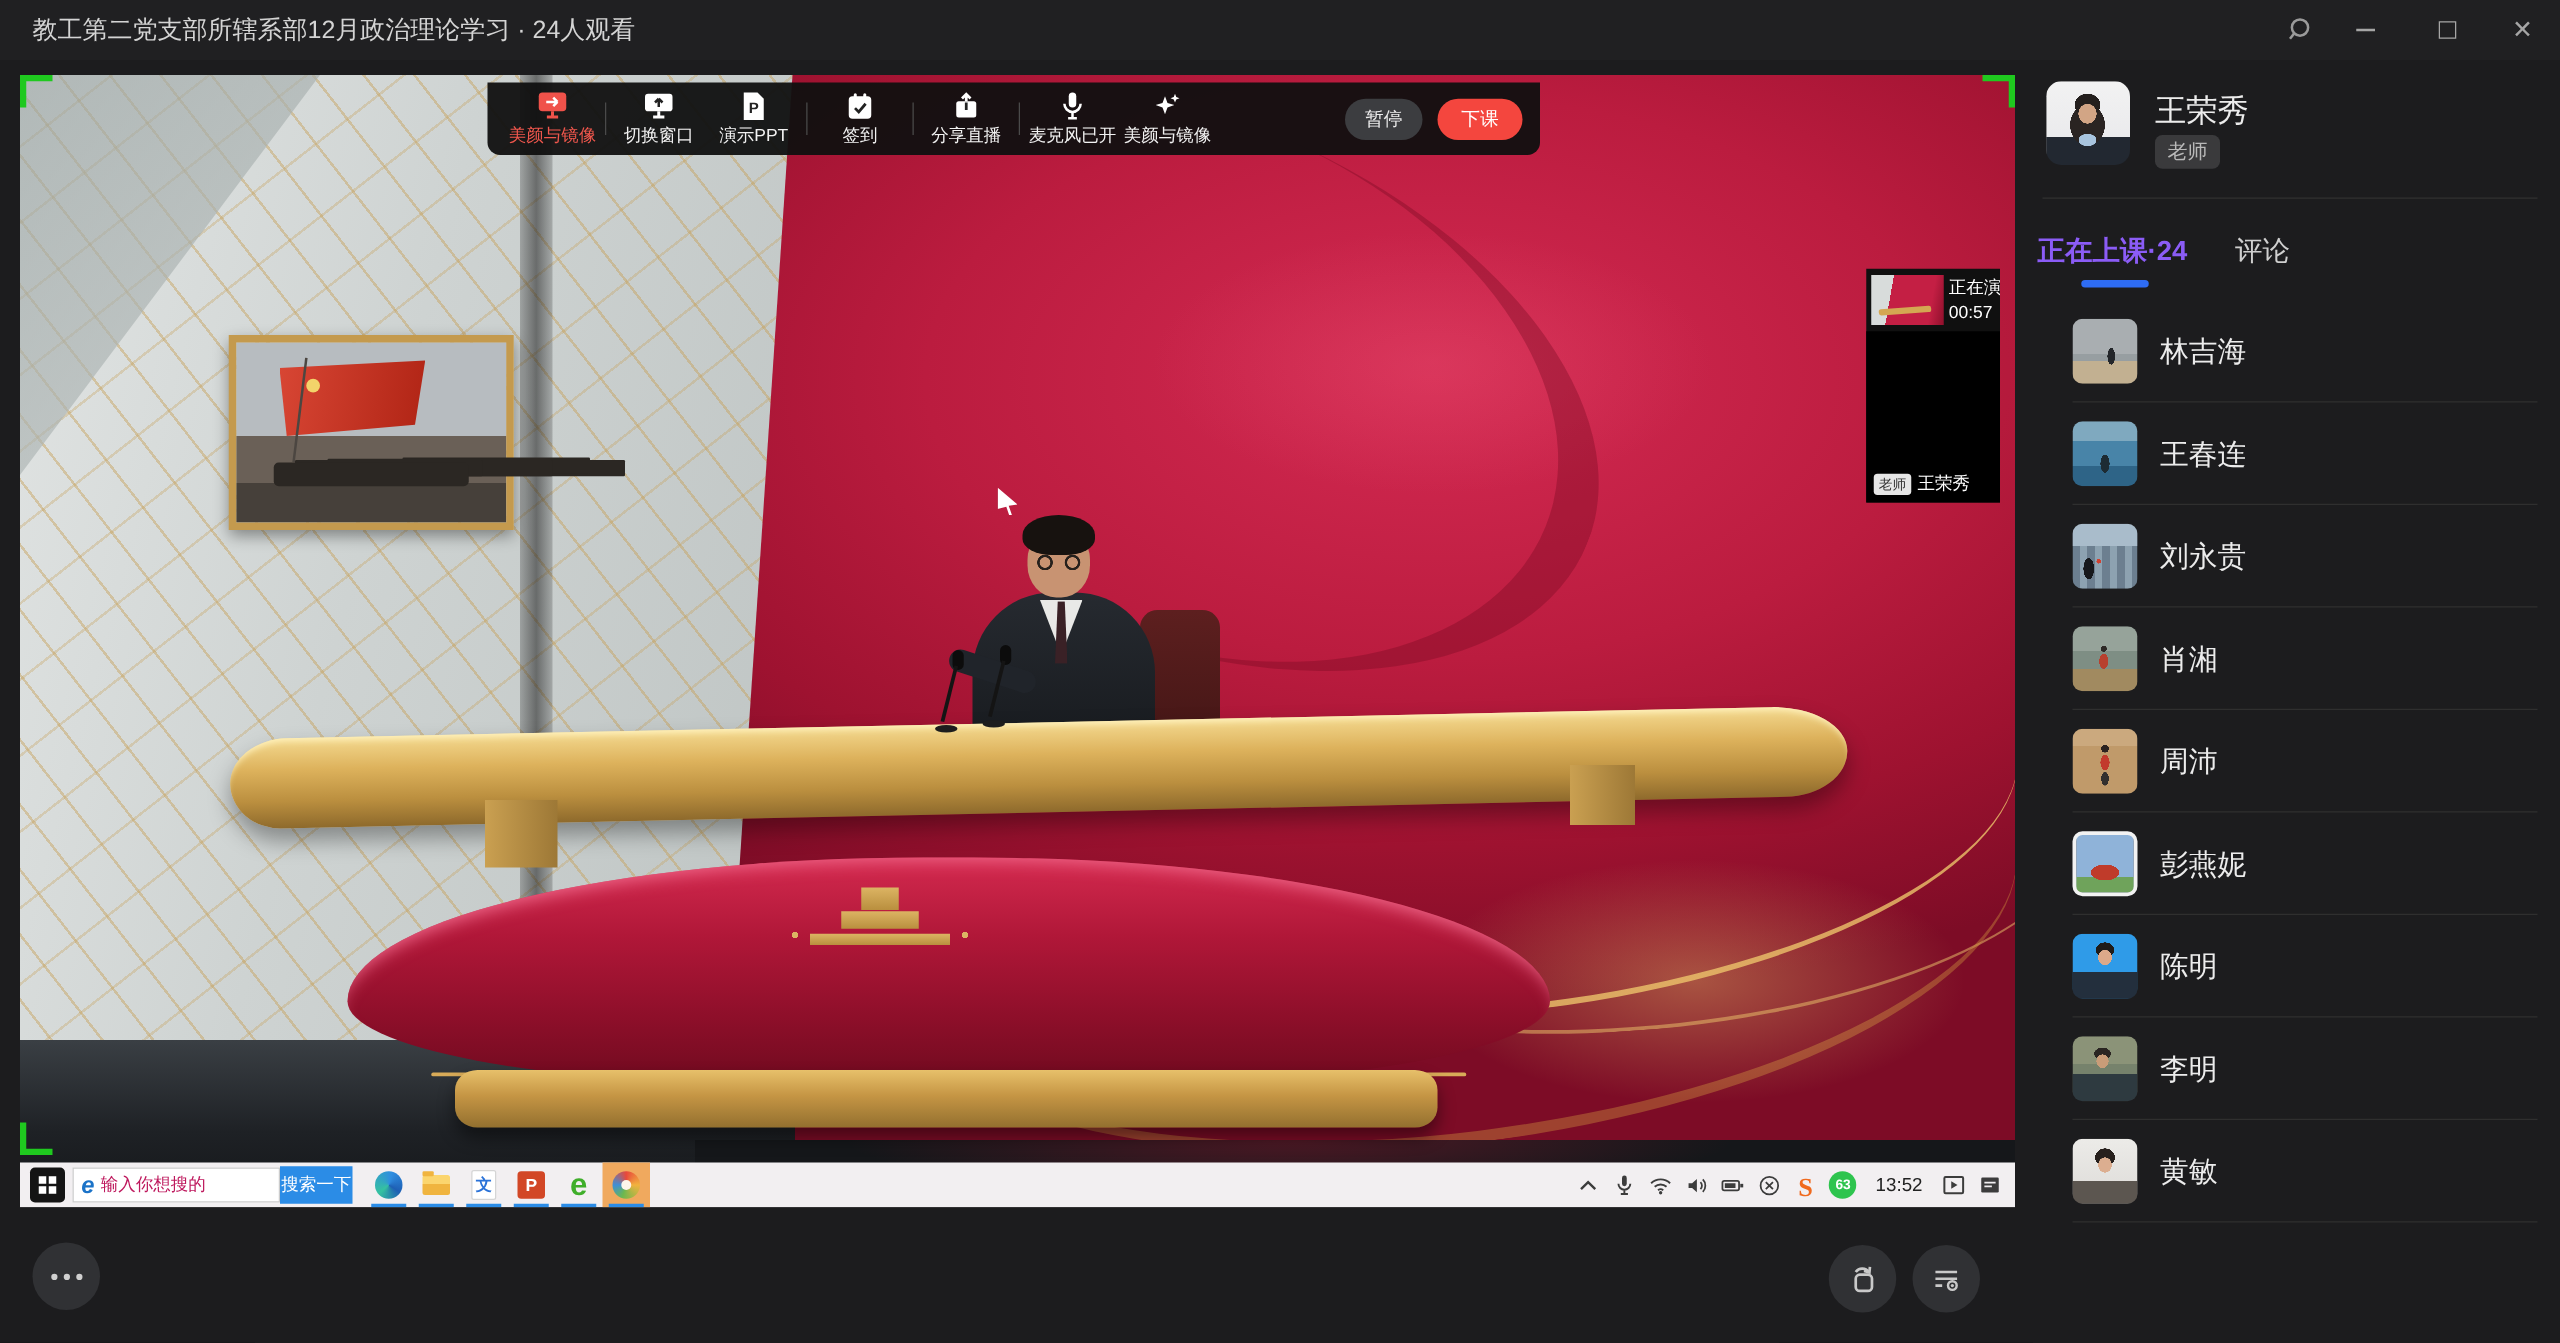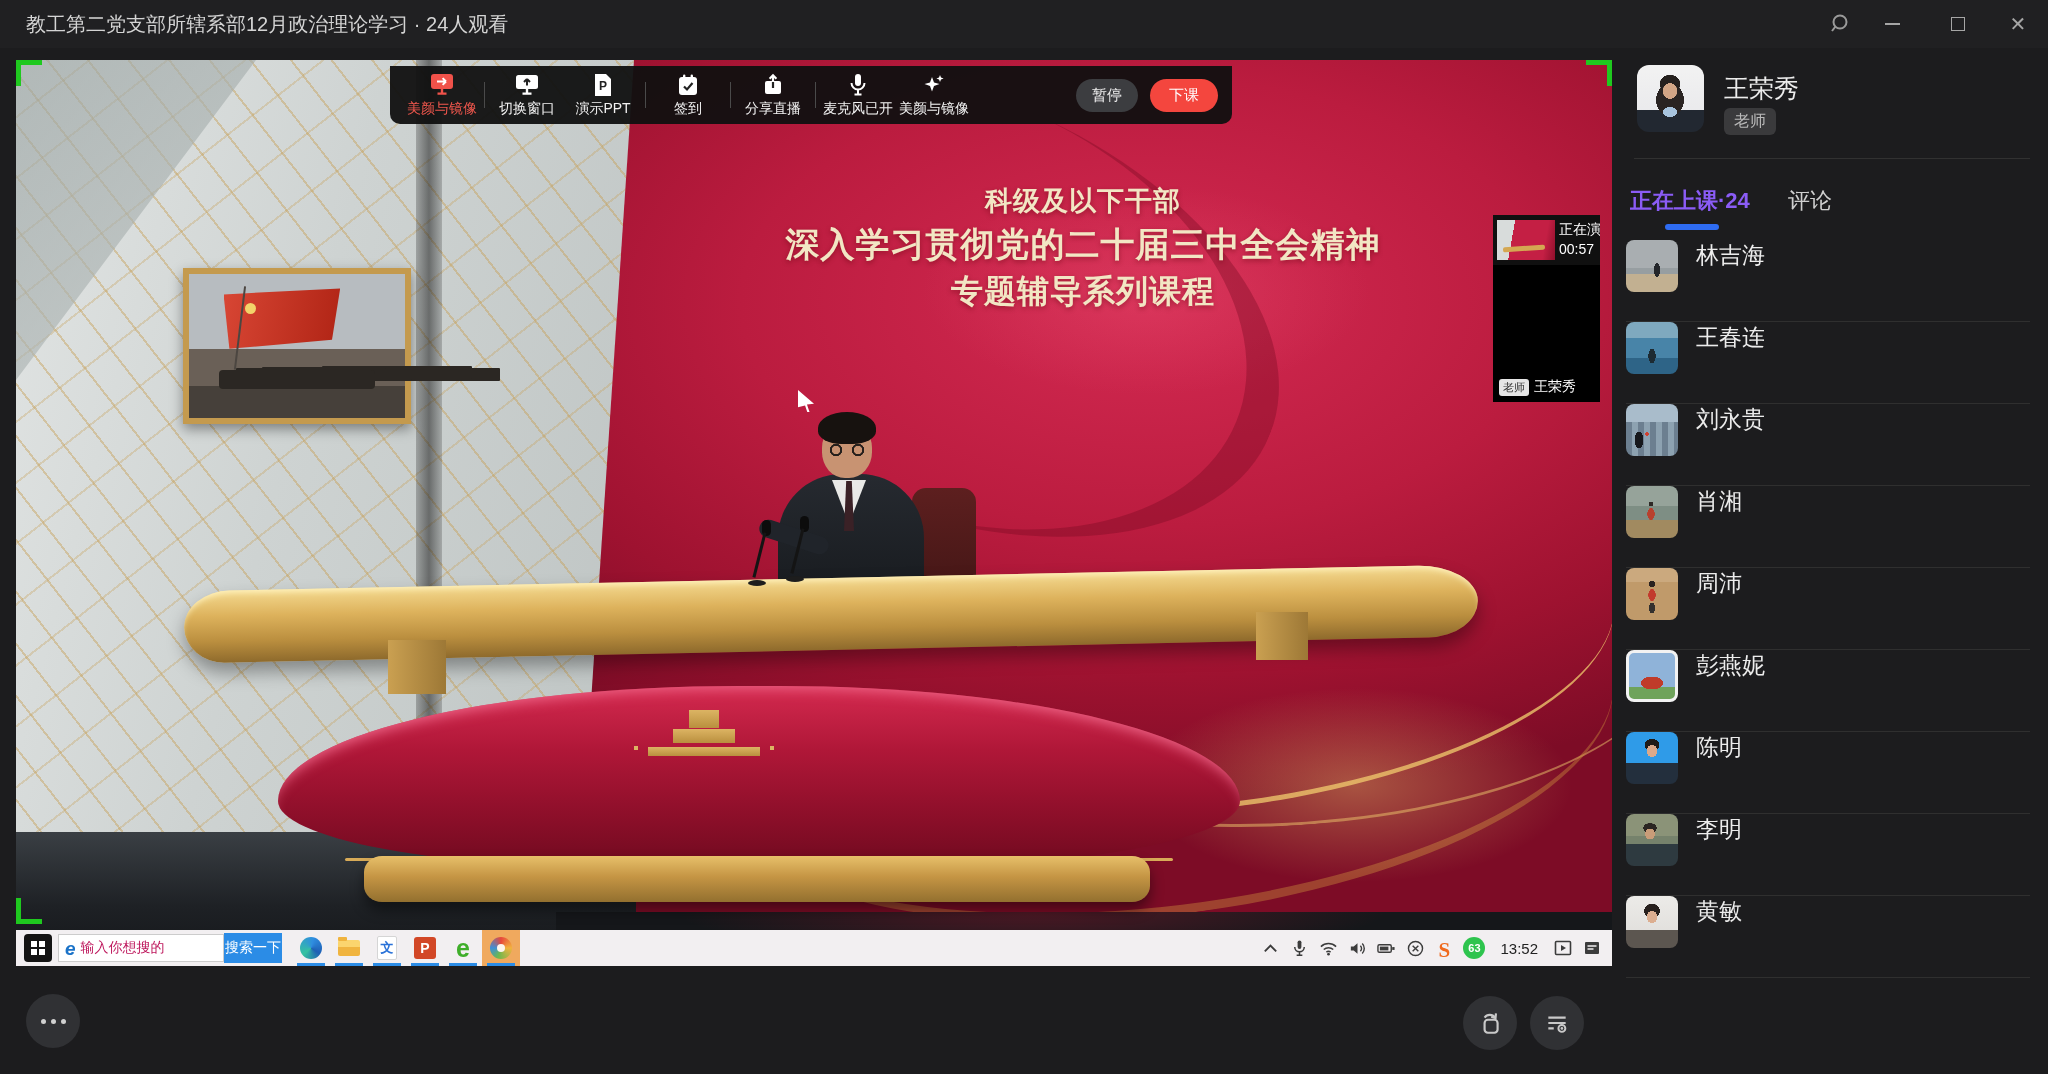"科级及以下干部" div.slide { html: <div> <div>科级及以下干部</div> <div>深入学习贯彻党的二十届三中全会精神</div> <div>专题辅导系列课程</div> </div> -> none }
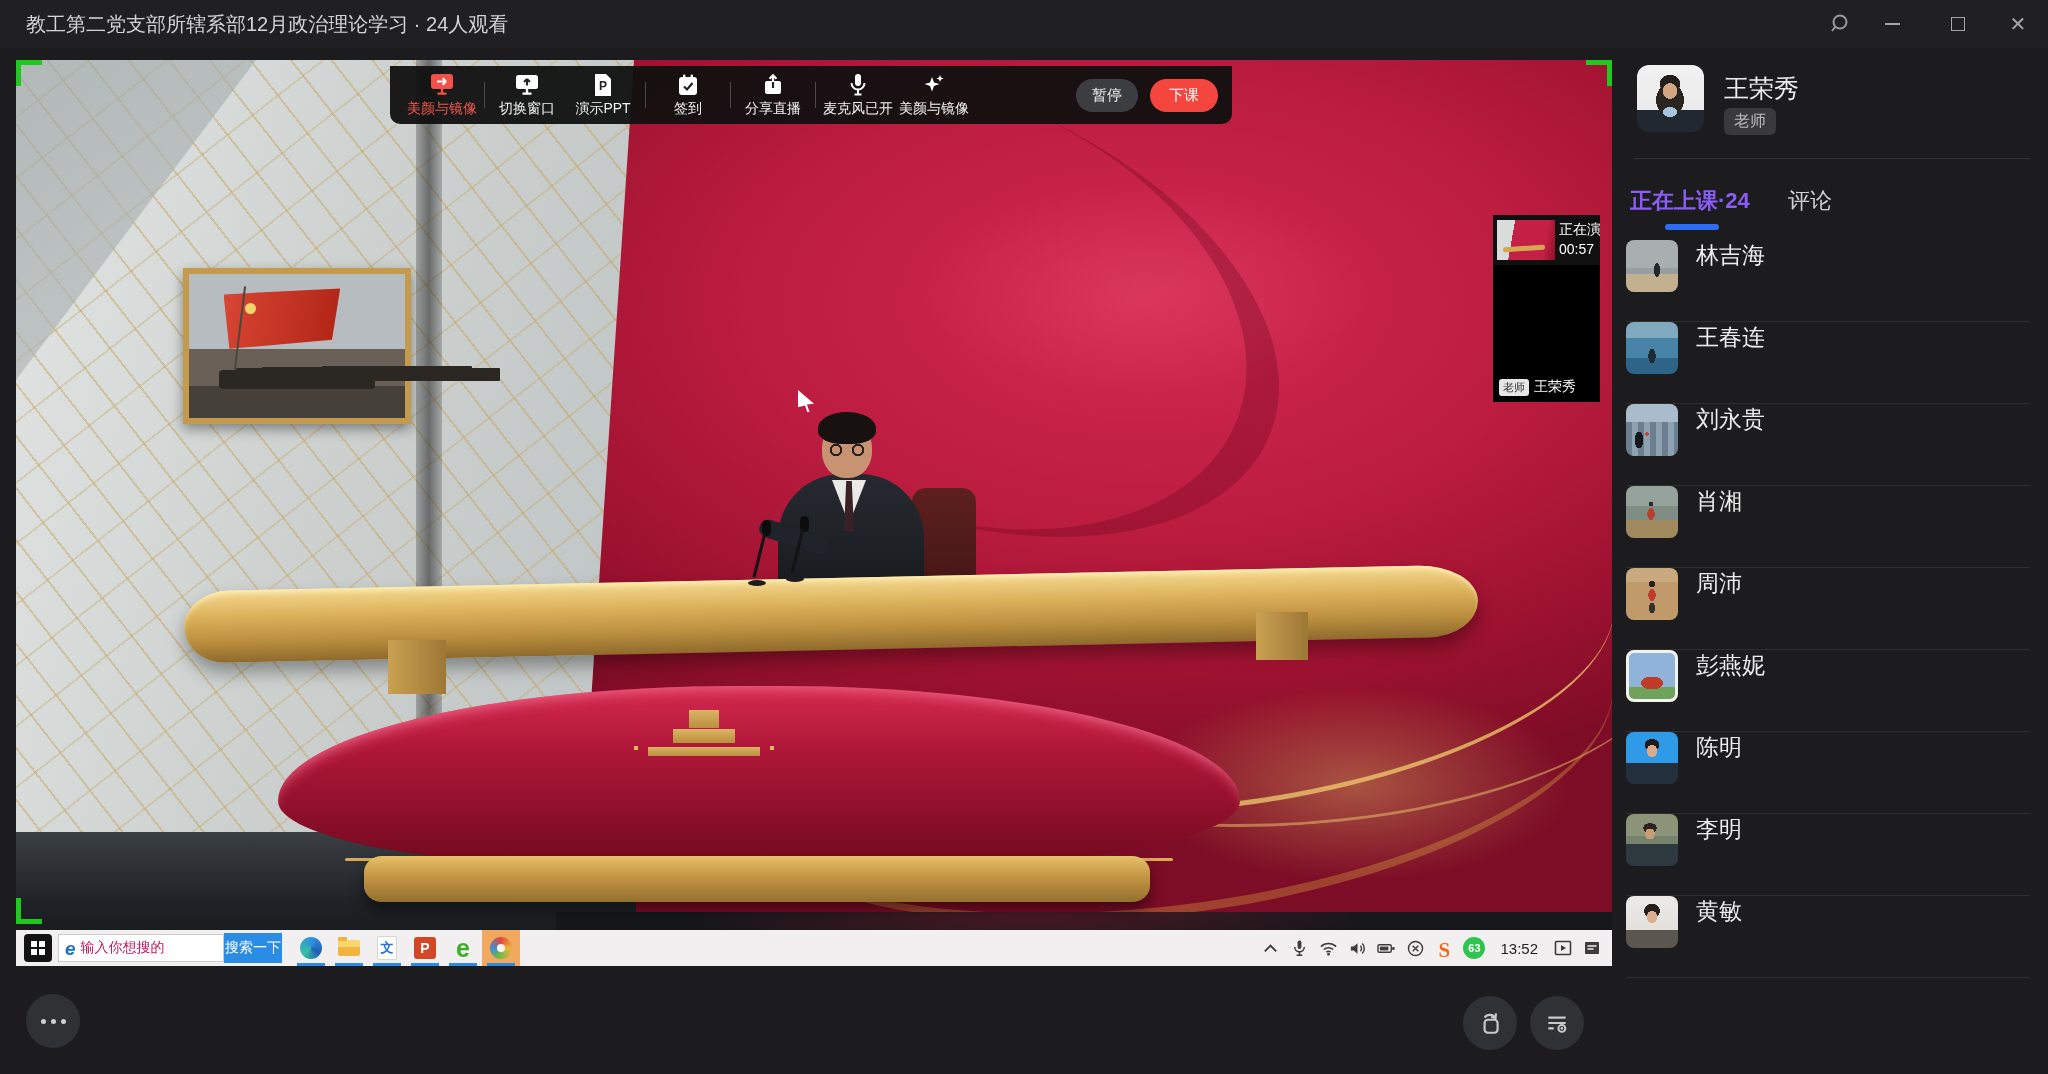"林吉海" .p-row { align-items: none -> center; margin-left: none -> 32px }
